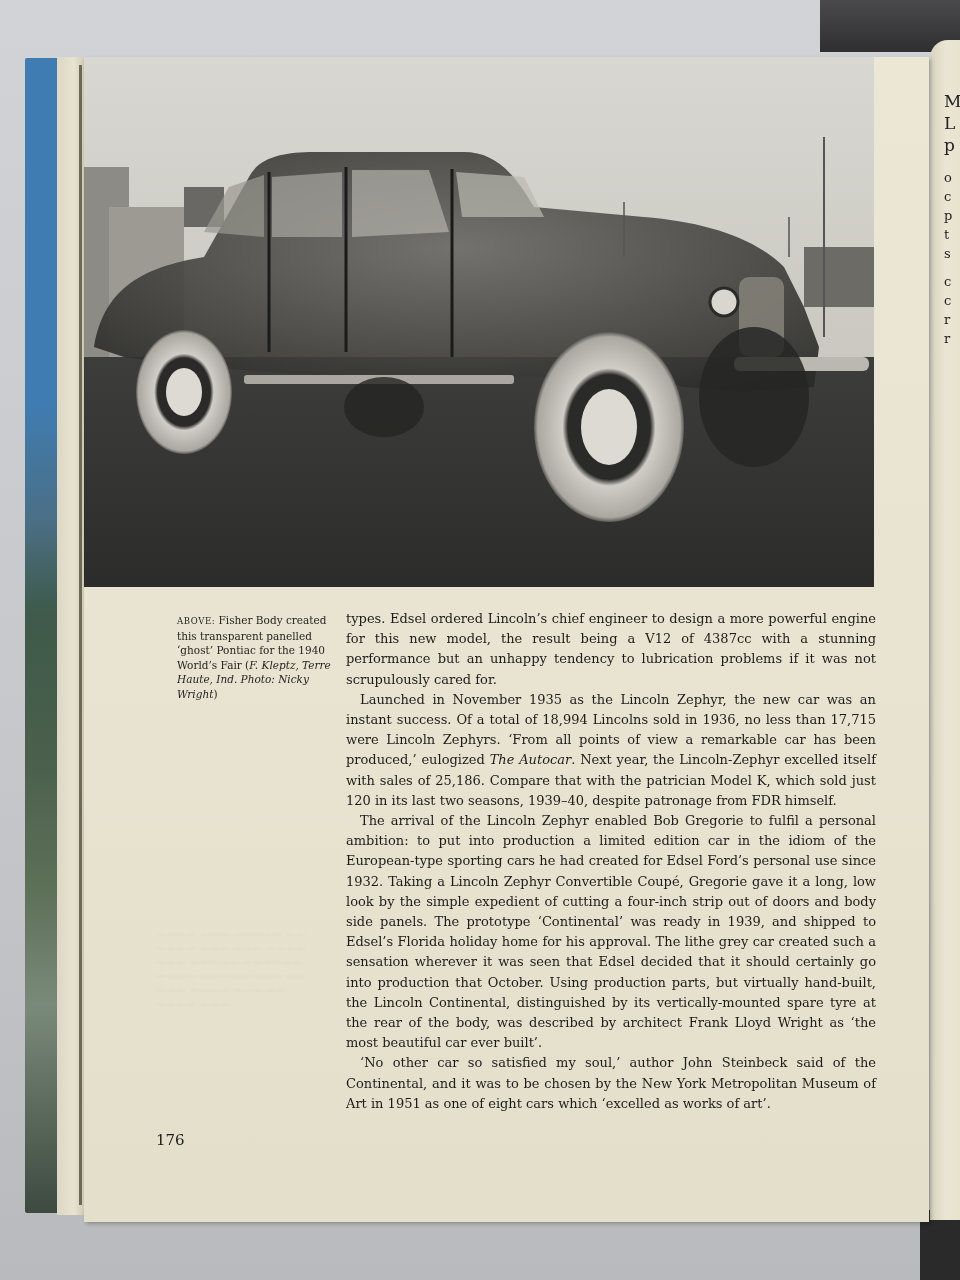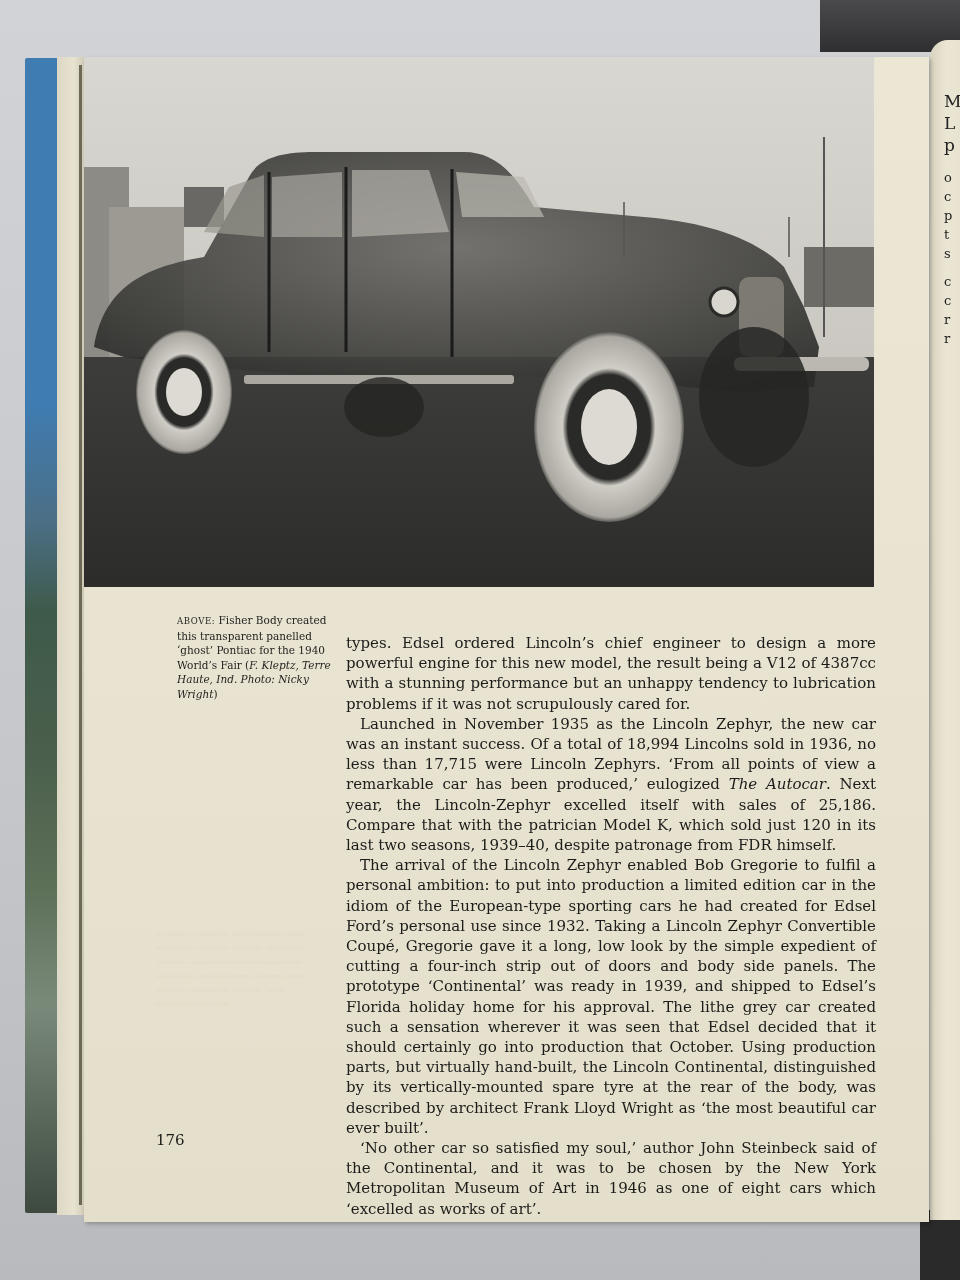"types. Edsel ordered Lincoln’s chief" .body-text { font-size: 15px -> 13px; top: 576px -> 552px }
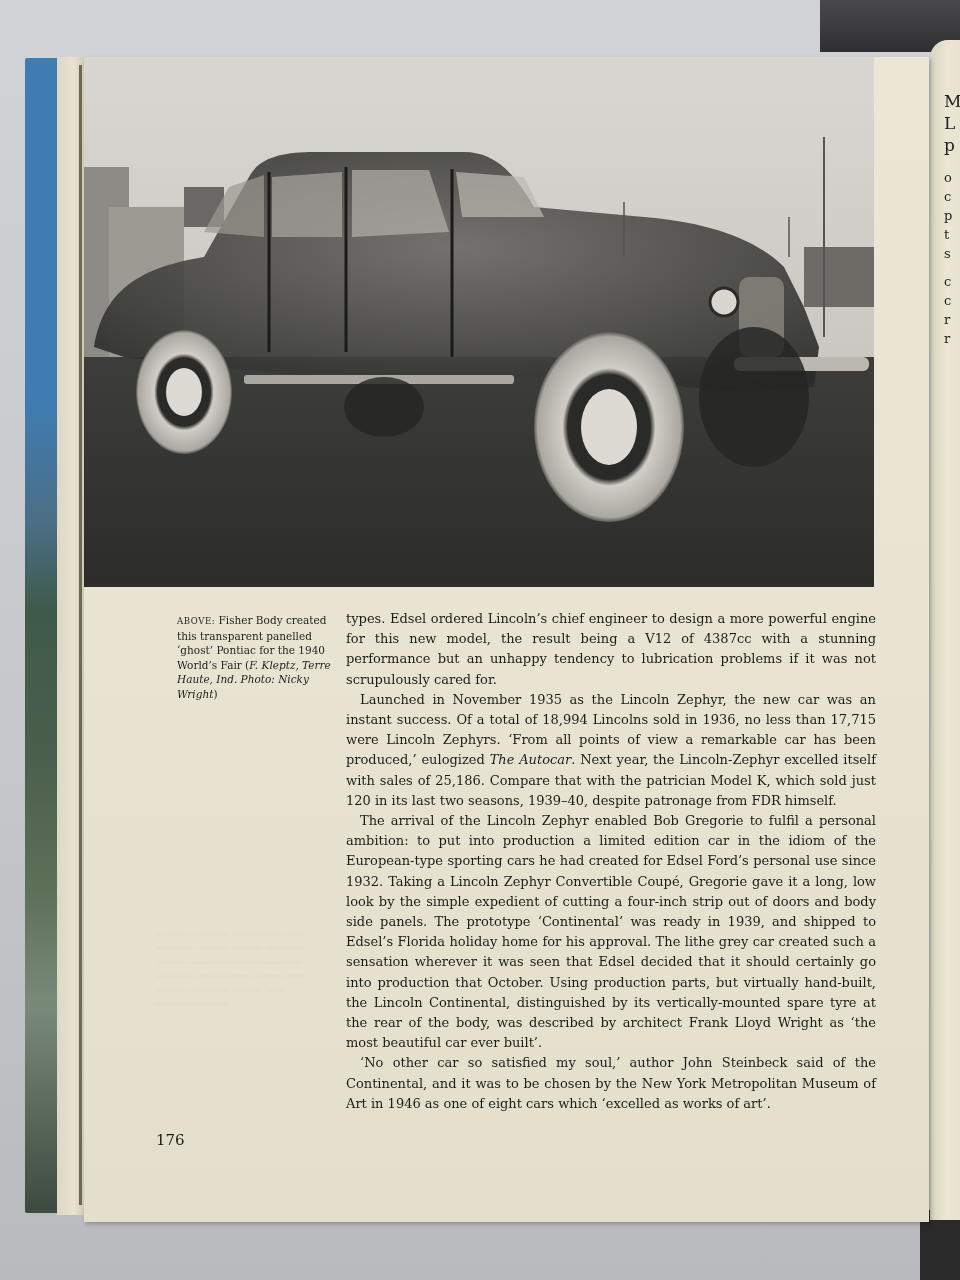"‘No other car so satisfied" p.indent { text: 1946 -> 1951 }
